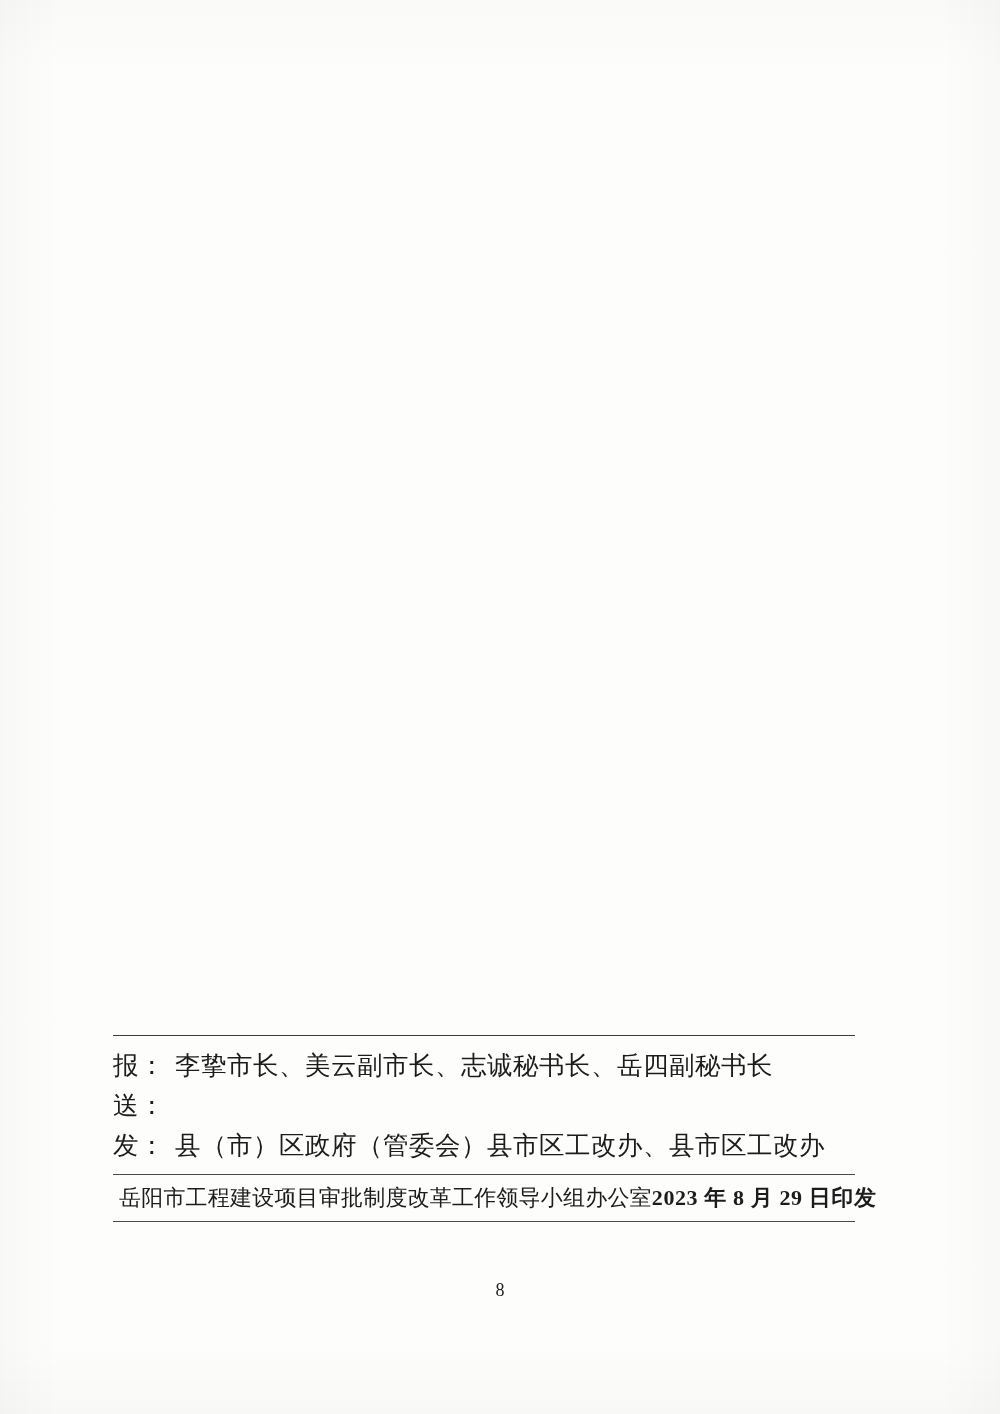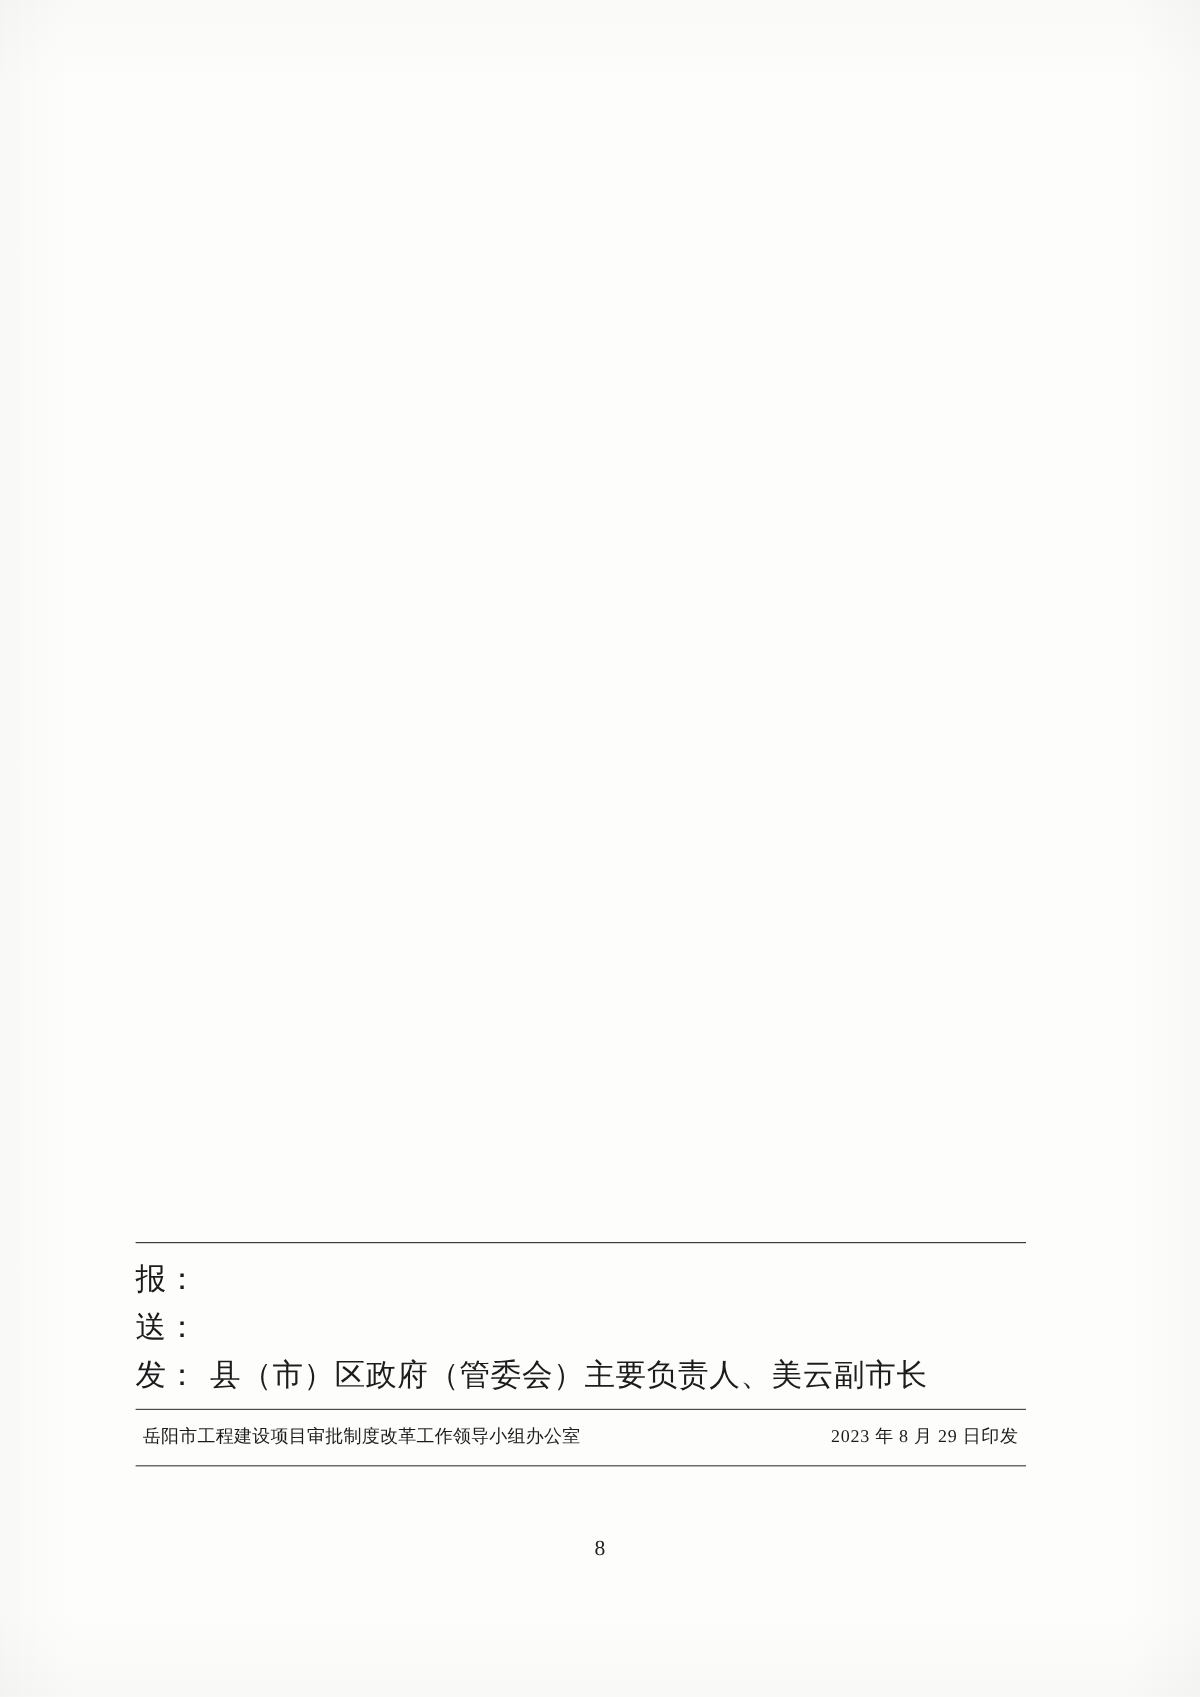"李挚市长、美云副市长、志诚秘书长、岳四副秘书长" span.dist-text { html: none -> <span>李挚市长、美云副市长、志诚秘书长、岳四副秘书长</span> }
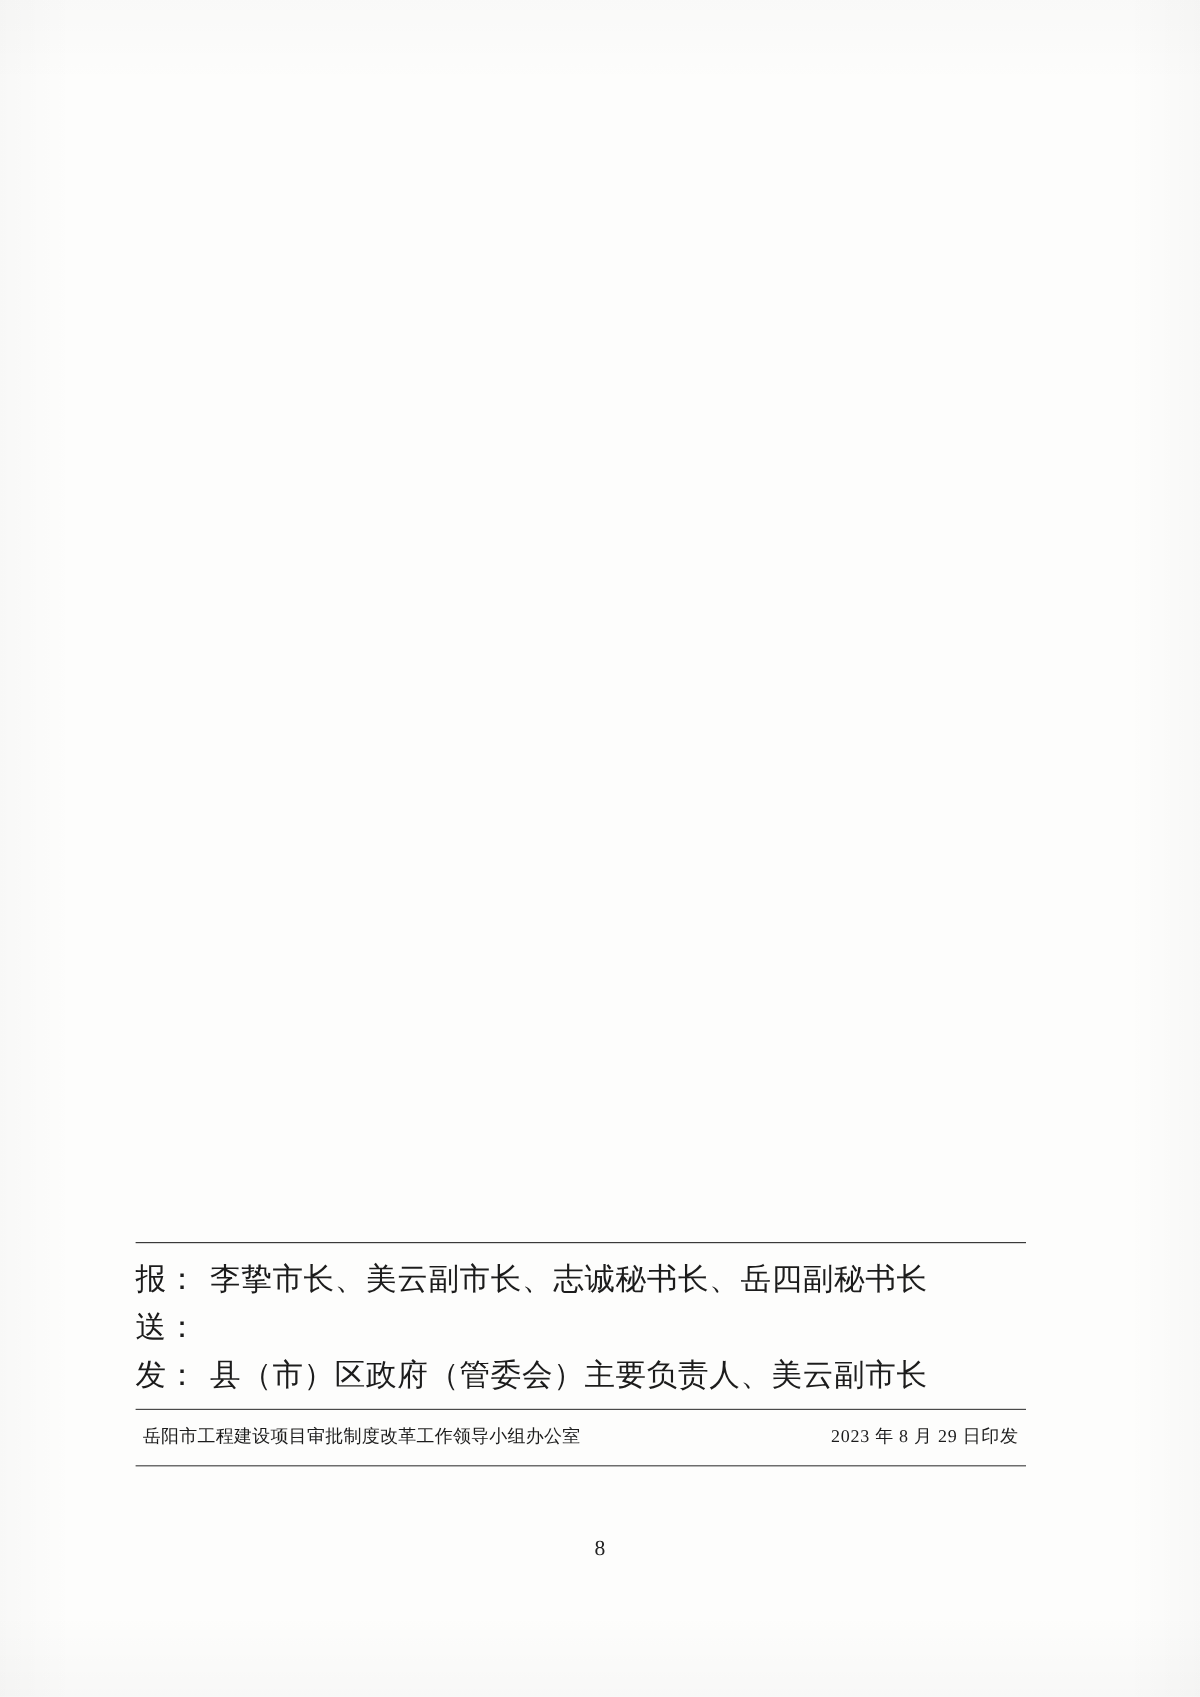"县（市）区政府（管委会）主要负责人、美云副市长" span.dist-text { text: 主要负责人、美云副市长 -> 县市区工改办、县市区工改办 }
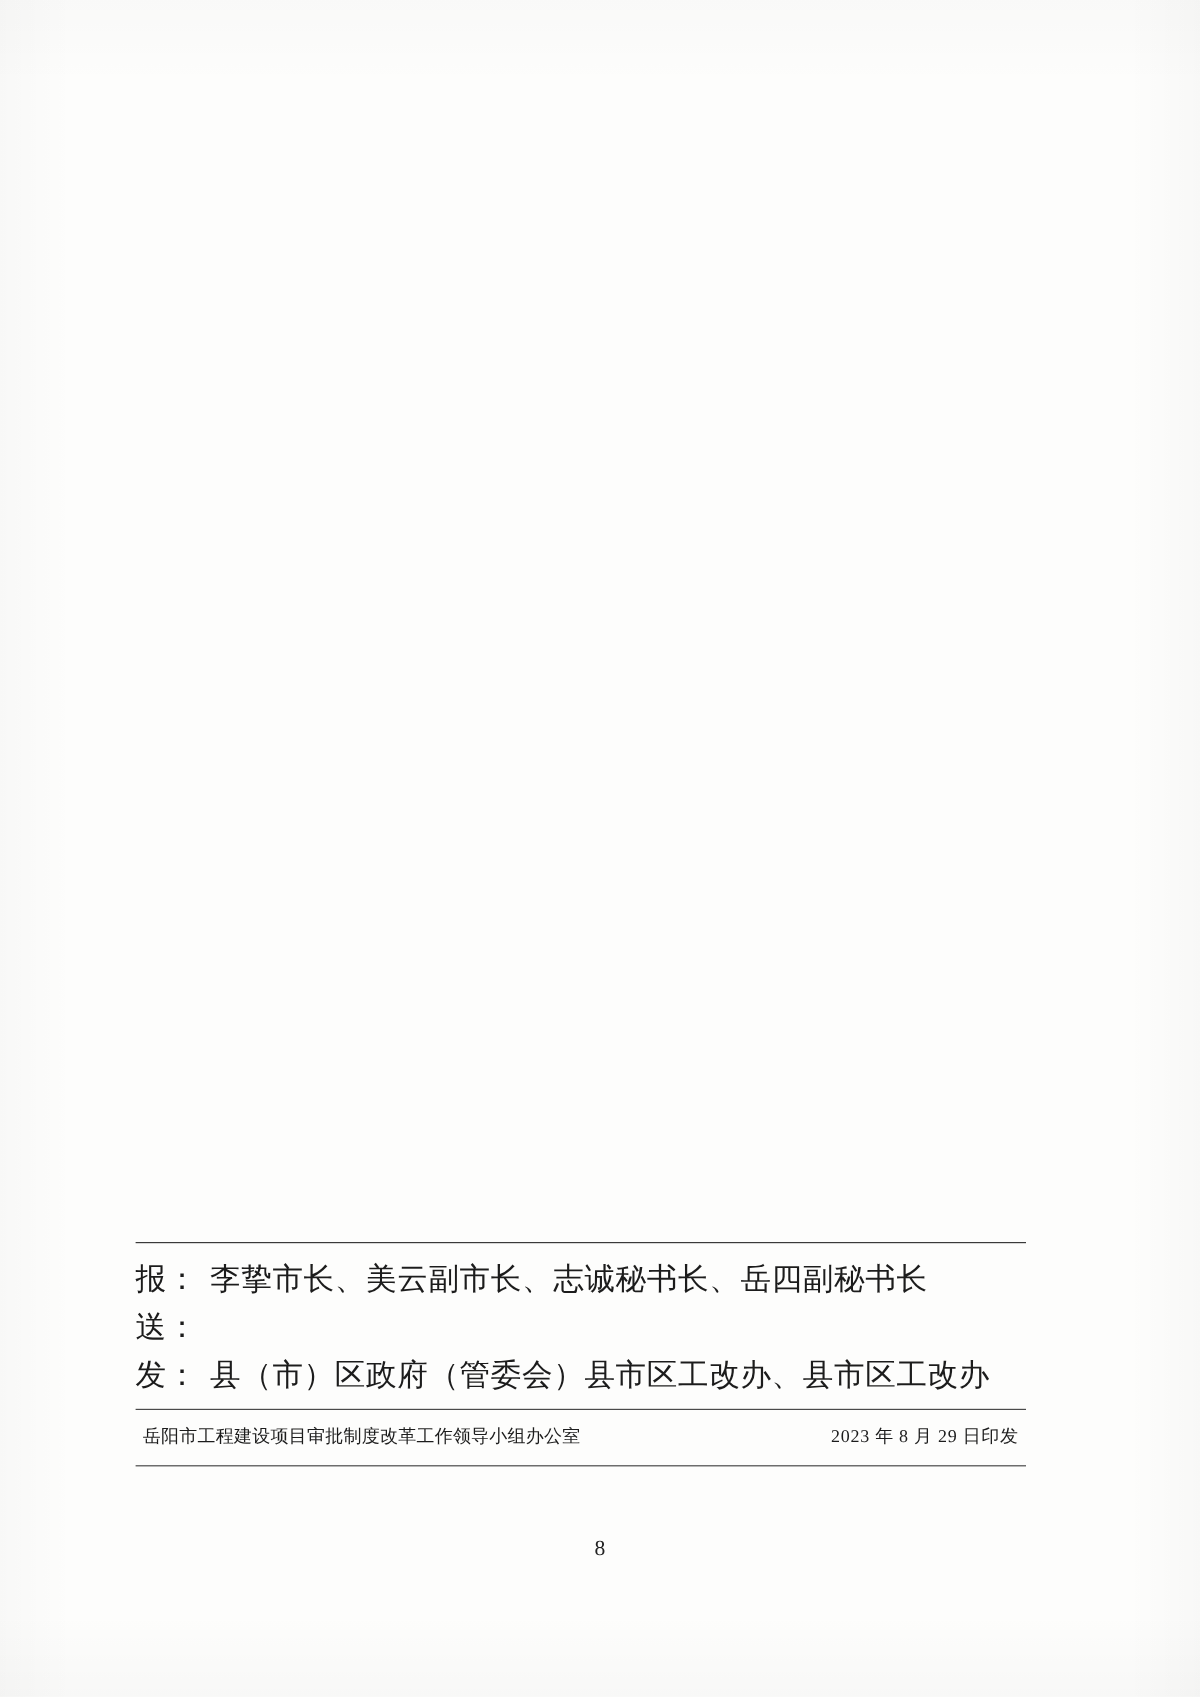"岳阳市工程建设项目审批制度改革工作领导小组办公室" .footer-row { font-size: 15px -> 22px }
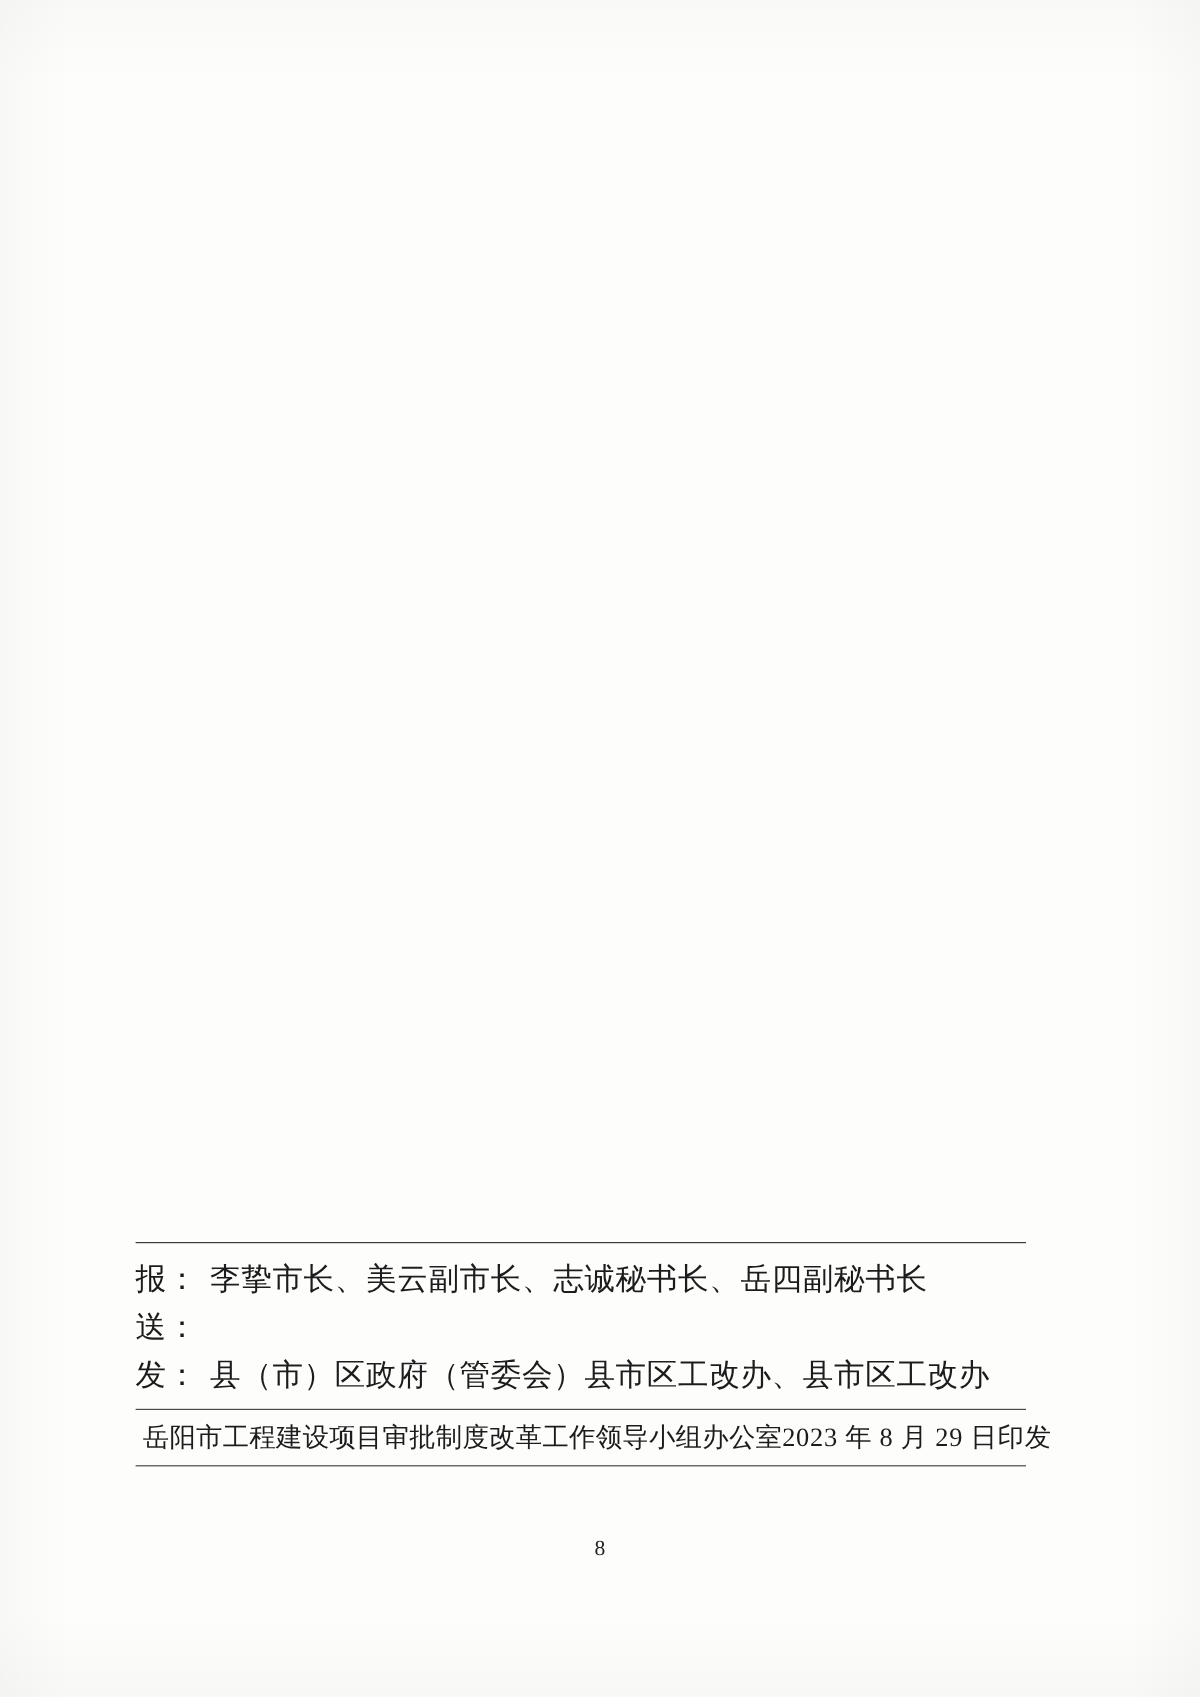"2023 年 8 月 29" .footer-date { font-weight: none -> bold }
